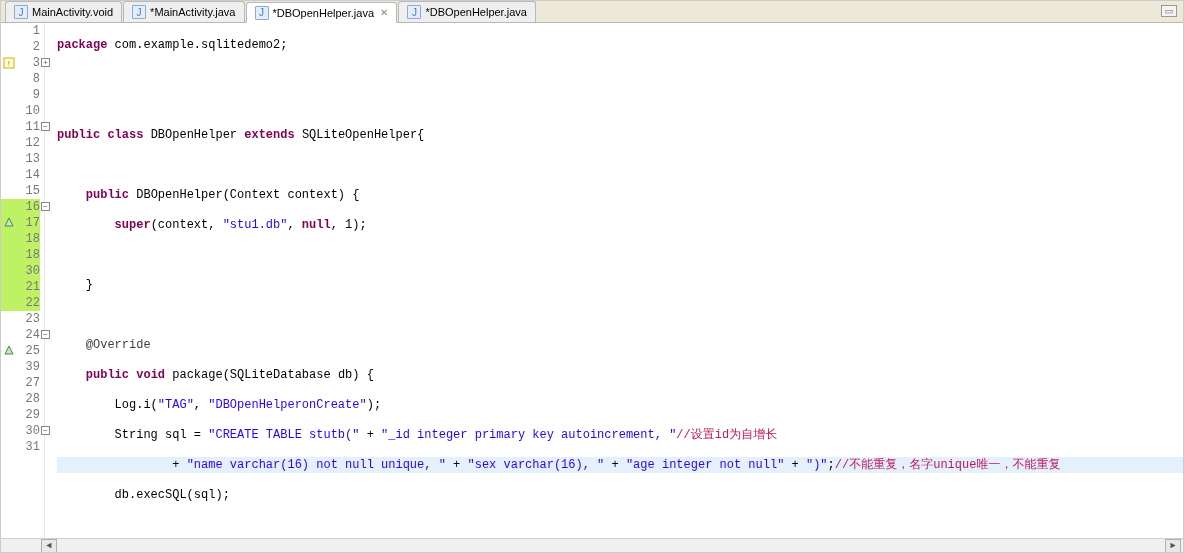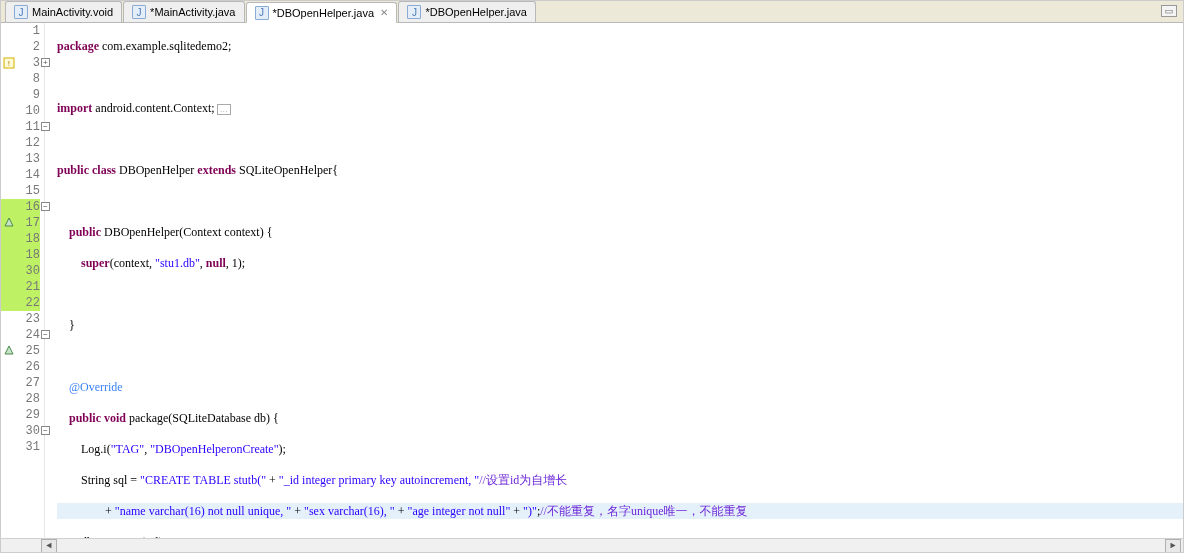"package com.example.sqlitedemo2;" .code-area { font-family: Liberation Serif, serif -> none }
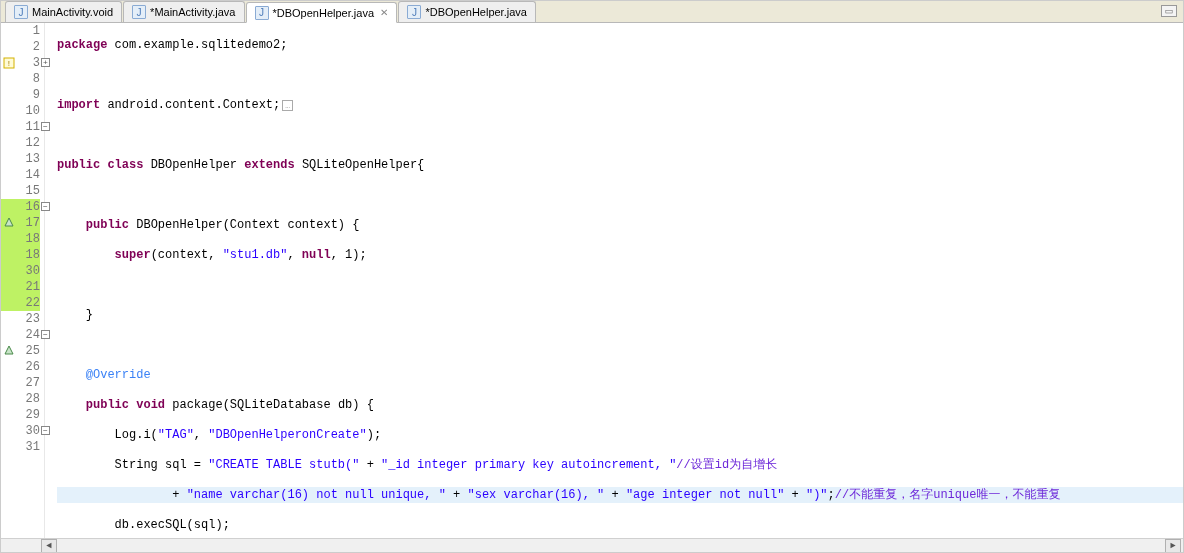"import android.content.Context; …" div.code-line { html: <div><span>import</span><span> android.content.Context;</span><span>…</span></div> -> none }
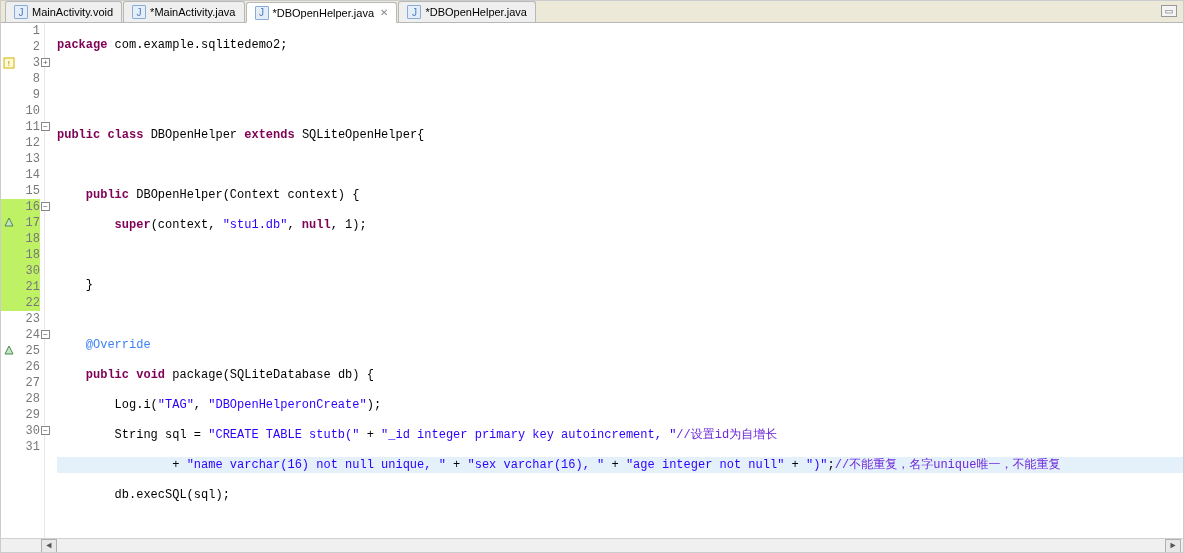"@Override" .ann { color: #3b82f6 -> #404040 }
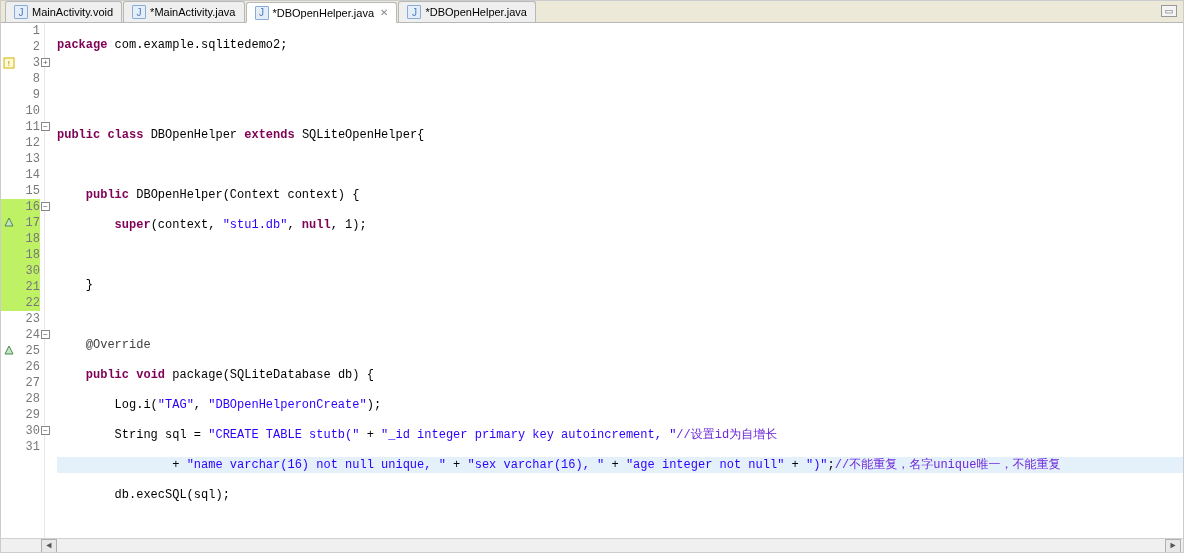"26" span { text: 26 -> 39 }
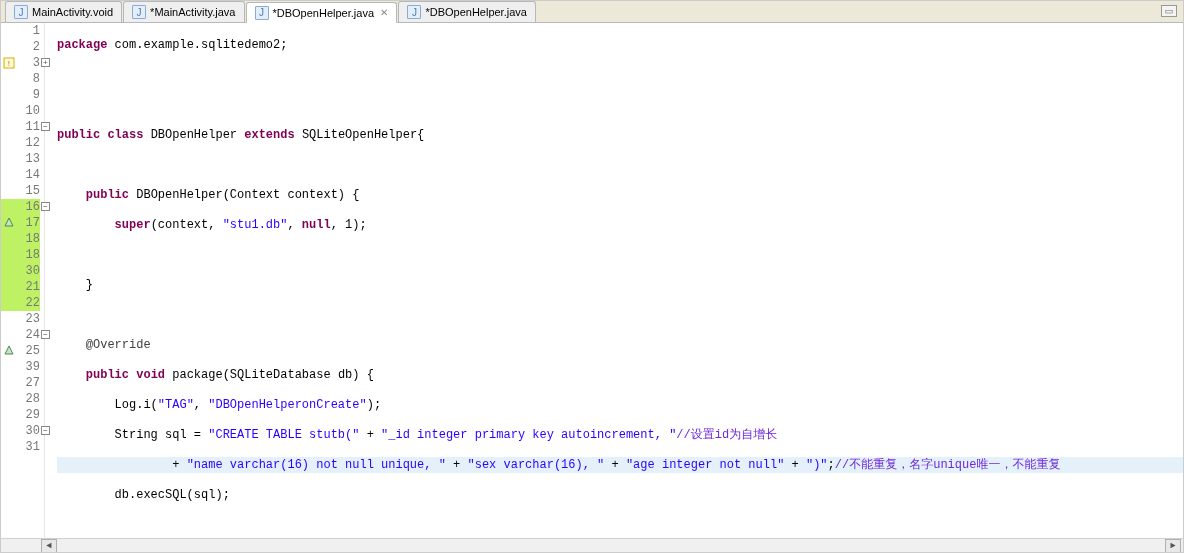"//设置id为自增长" .cmt-g { color: #6d28d9 -> #be185d }
